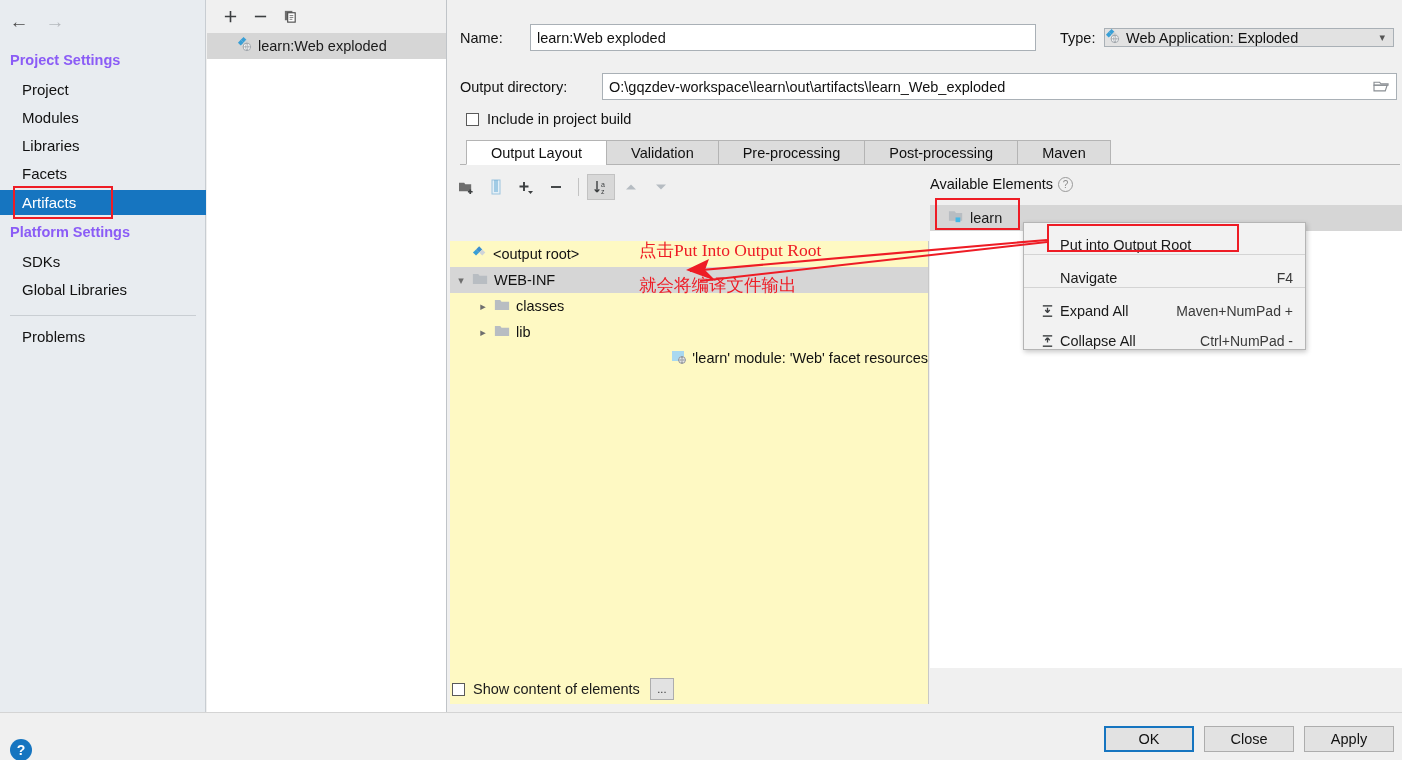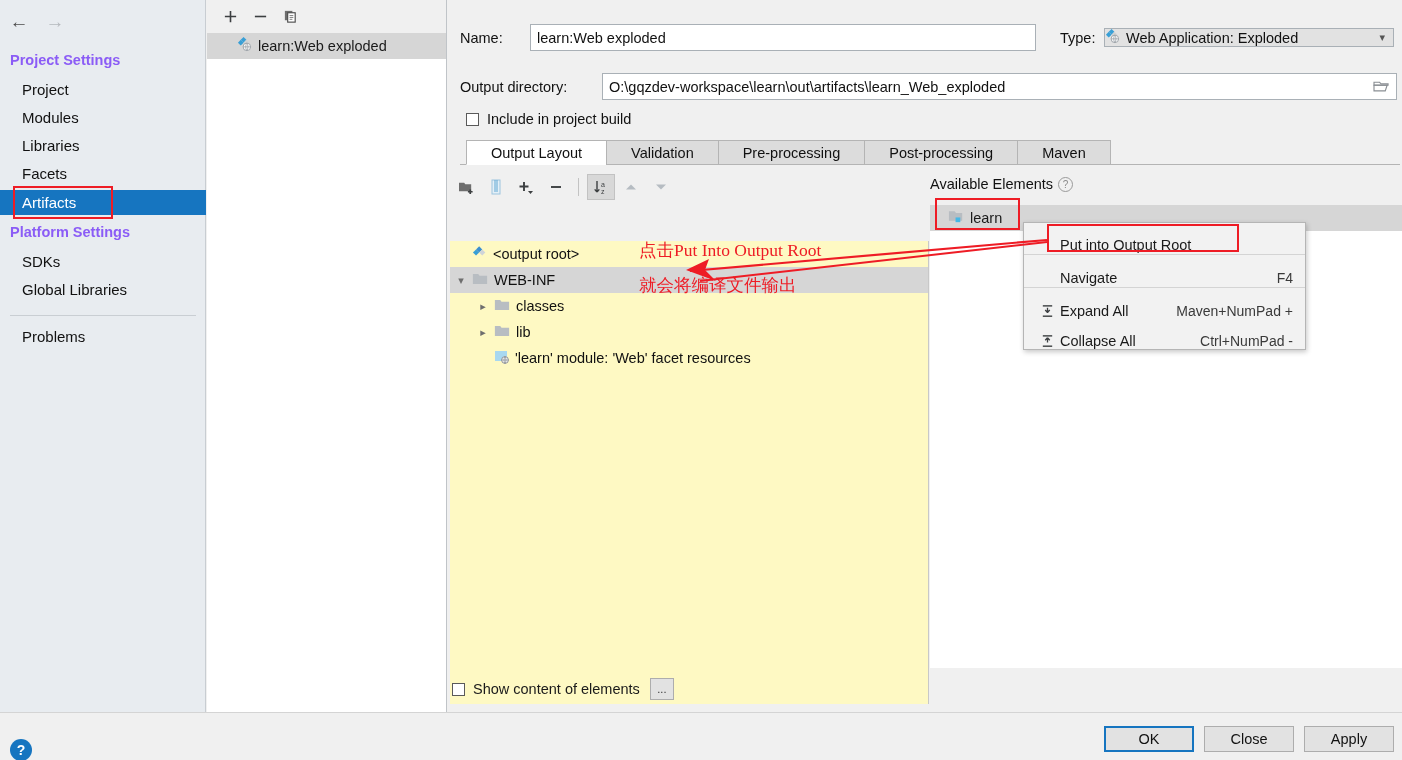"'learn' module: 'Web' facet resources" div.tree-row { justify-content: none -> flex-end }
